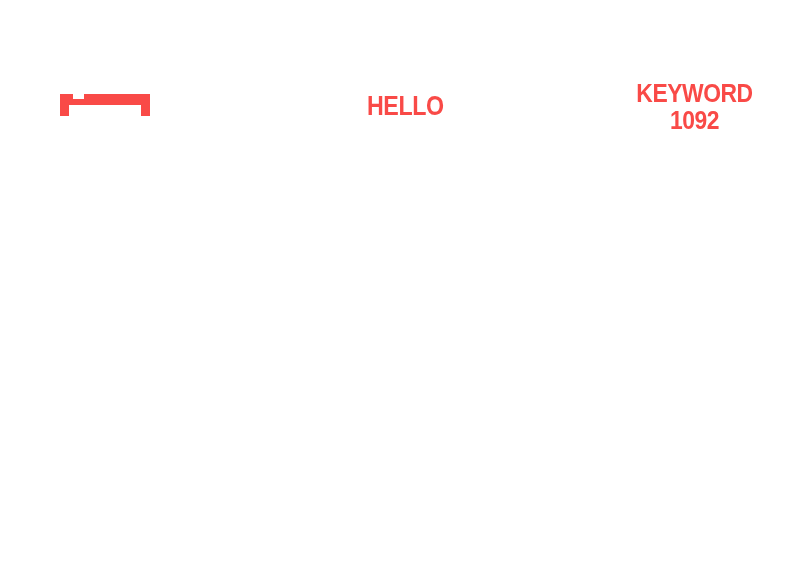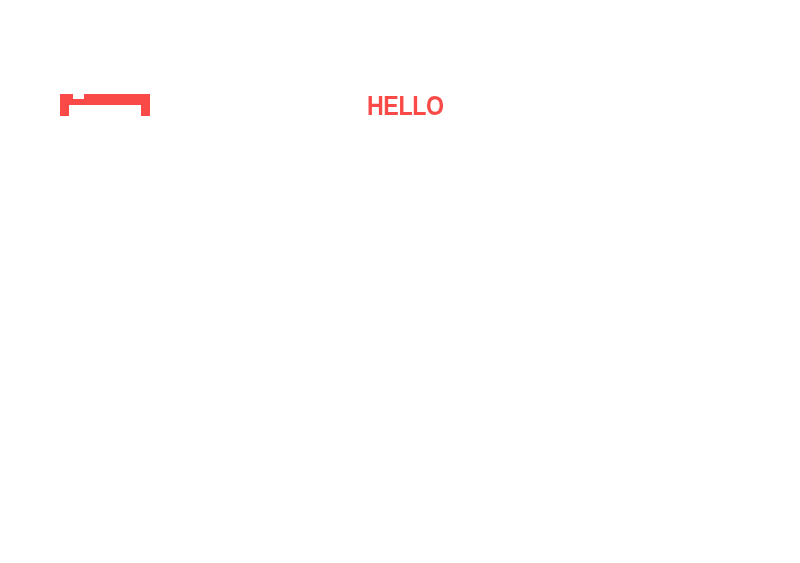"KEYWORD" div { html: none -> <div> <span>KEYWORD</span> <span>1092</span> </div> }
